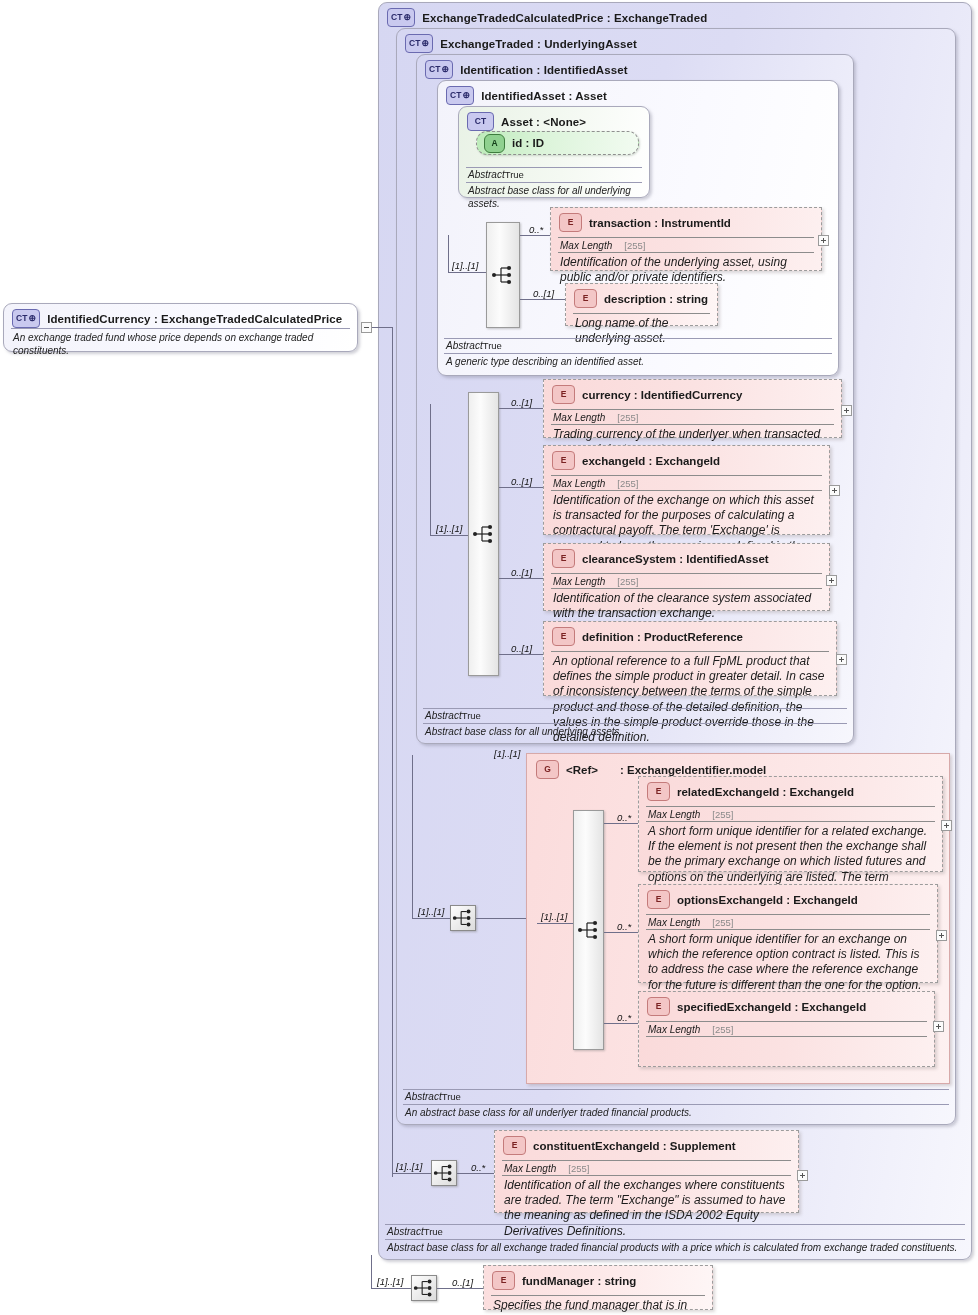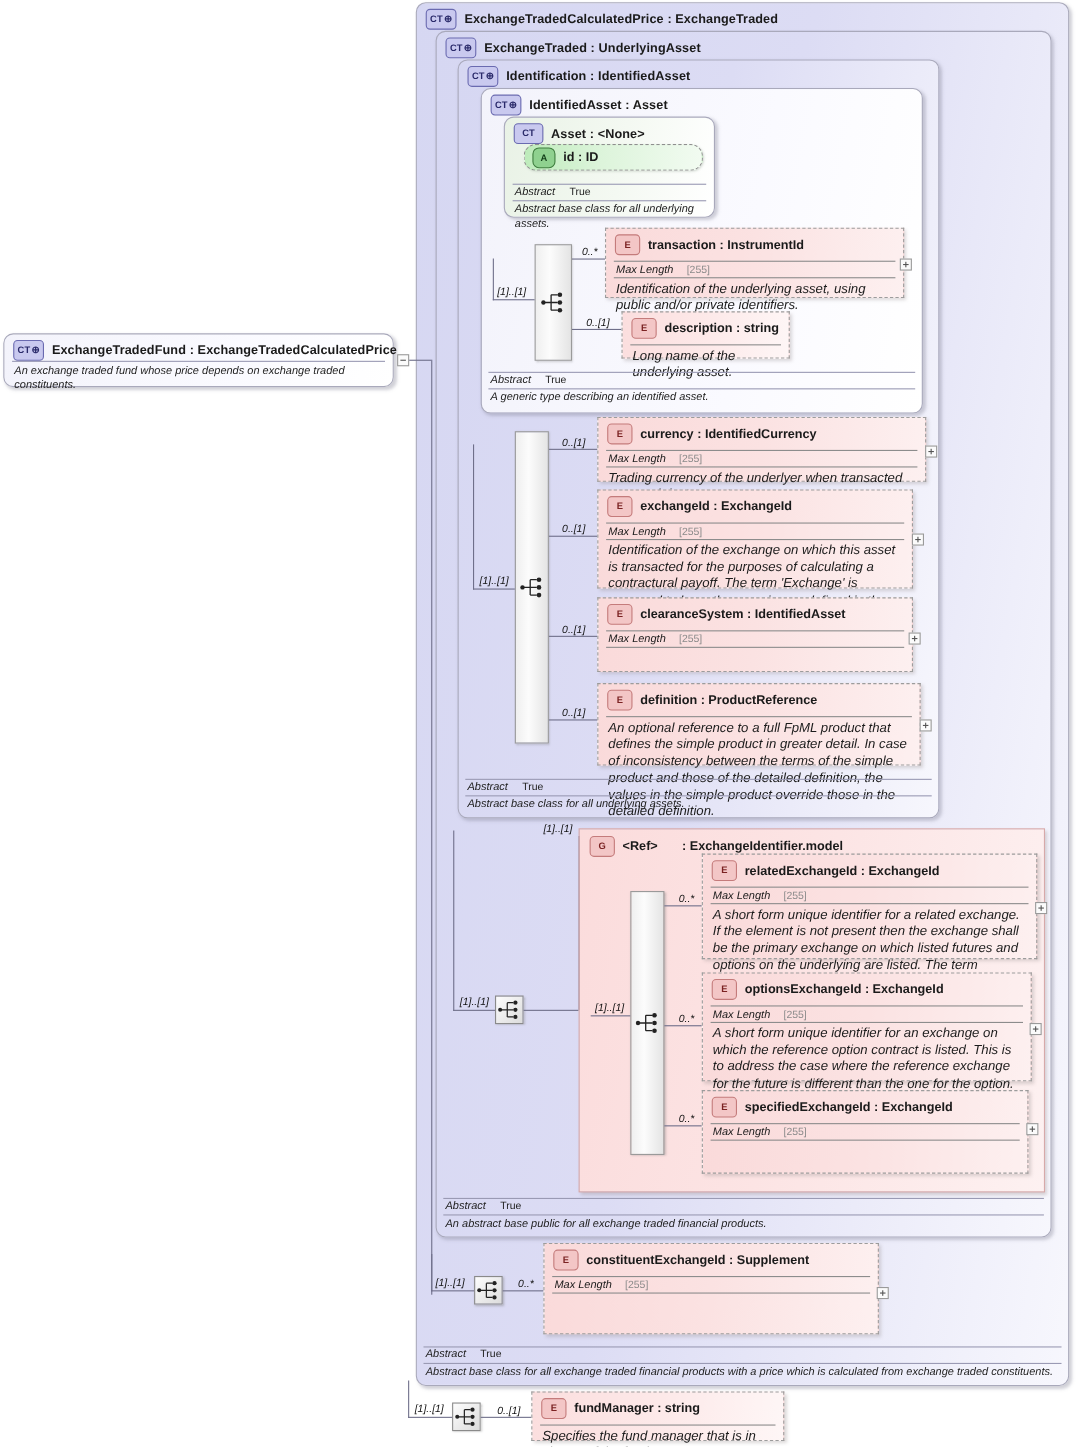"Abstract" .foot-abs { gap: 13px -> none }
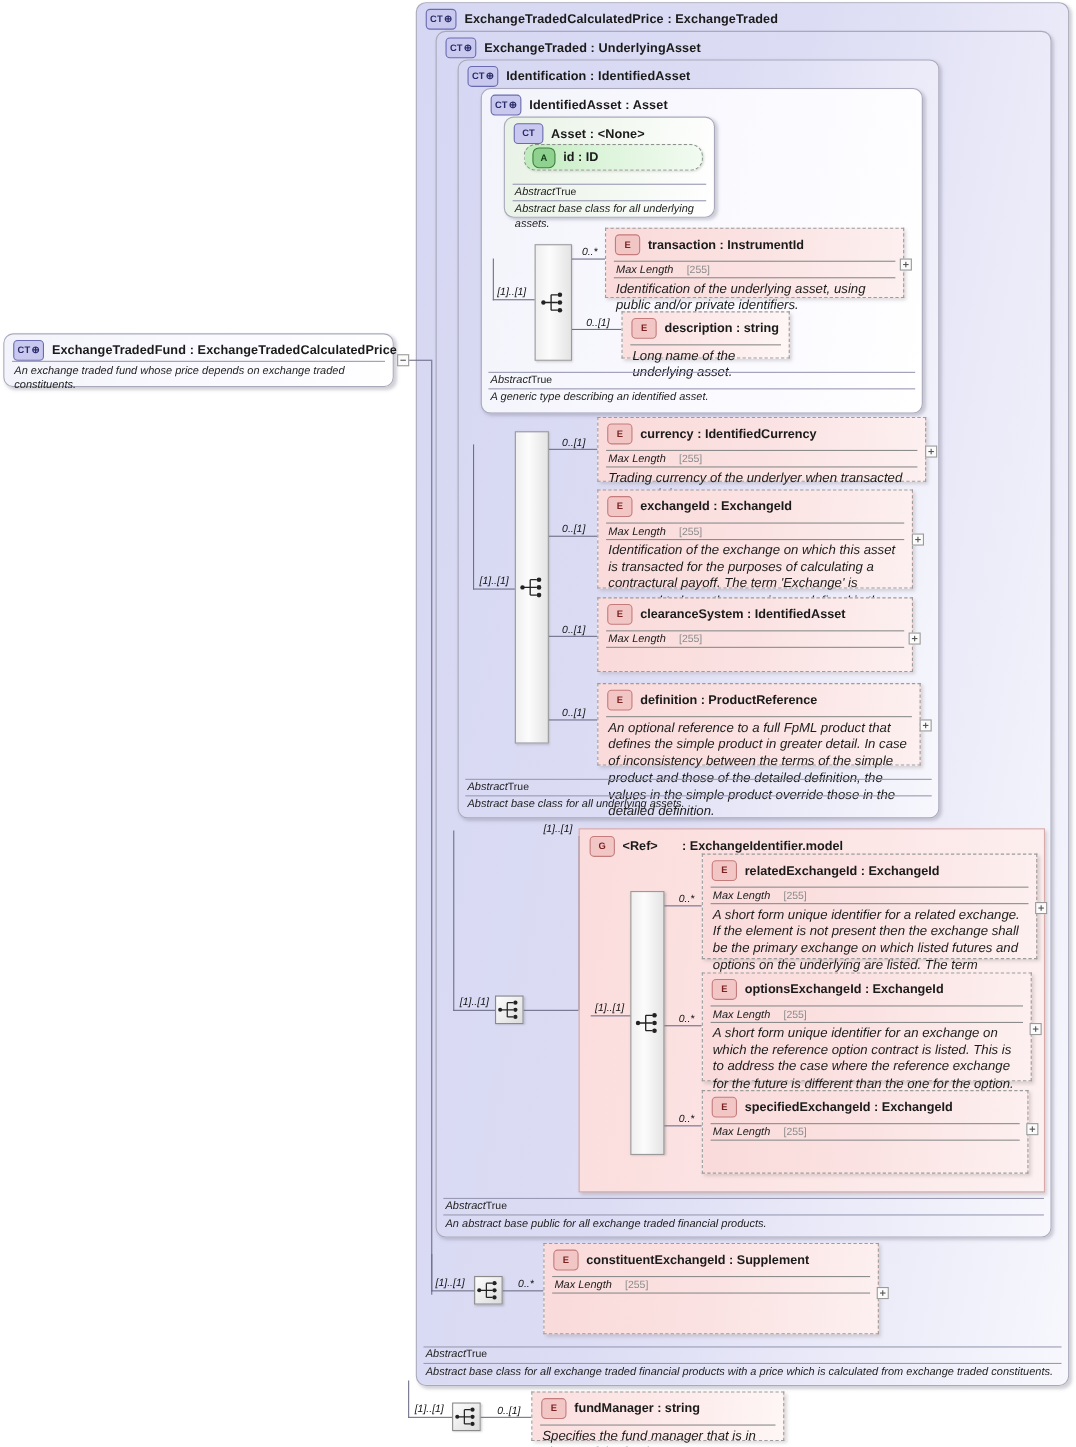"ExchangeTradedFund :" span { text: ExchangeTradedFund -> IdentifiedCurrency }
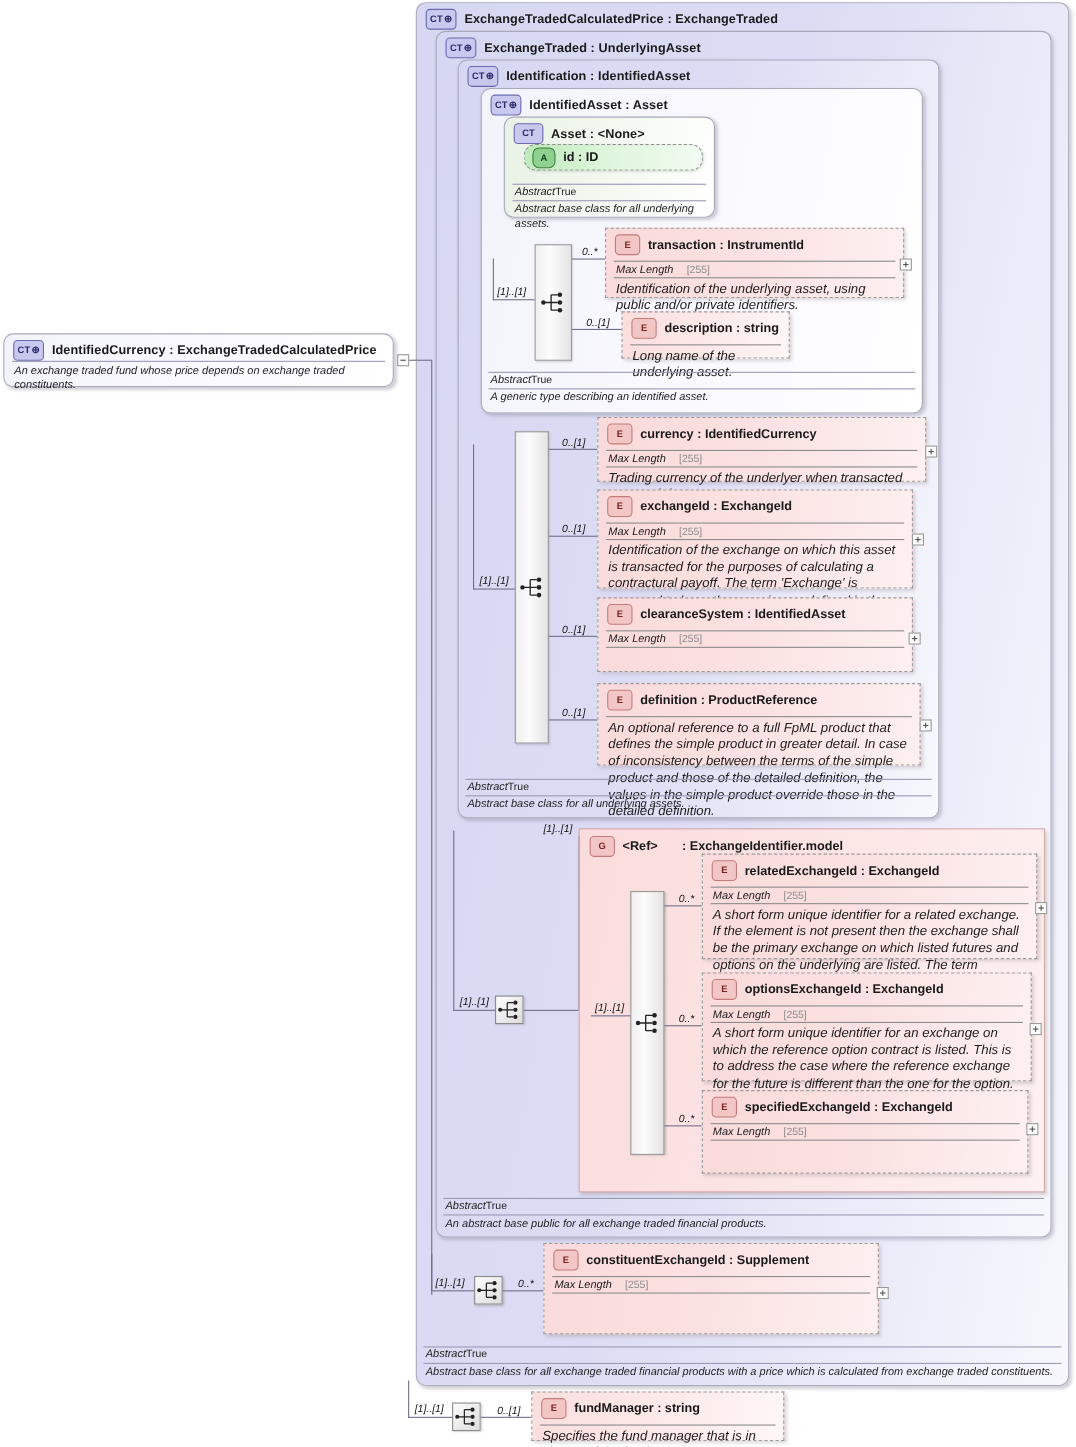"Identification of the clearance system" div.leaf-doc { html: none -> <div>Identification of the clearance system associated with the transaction exchange.</div> }
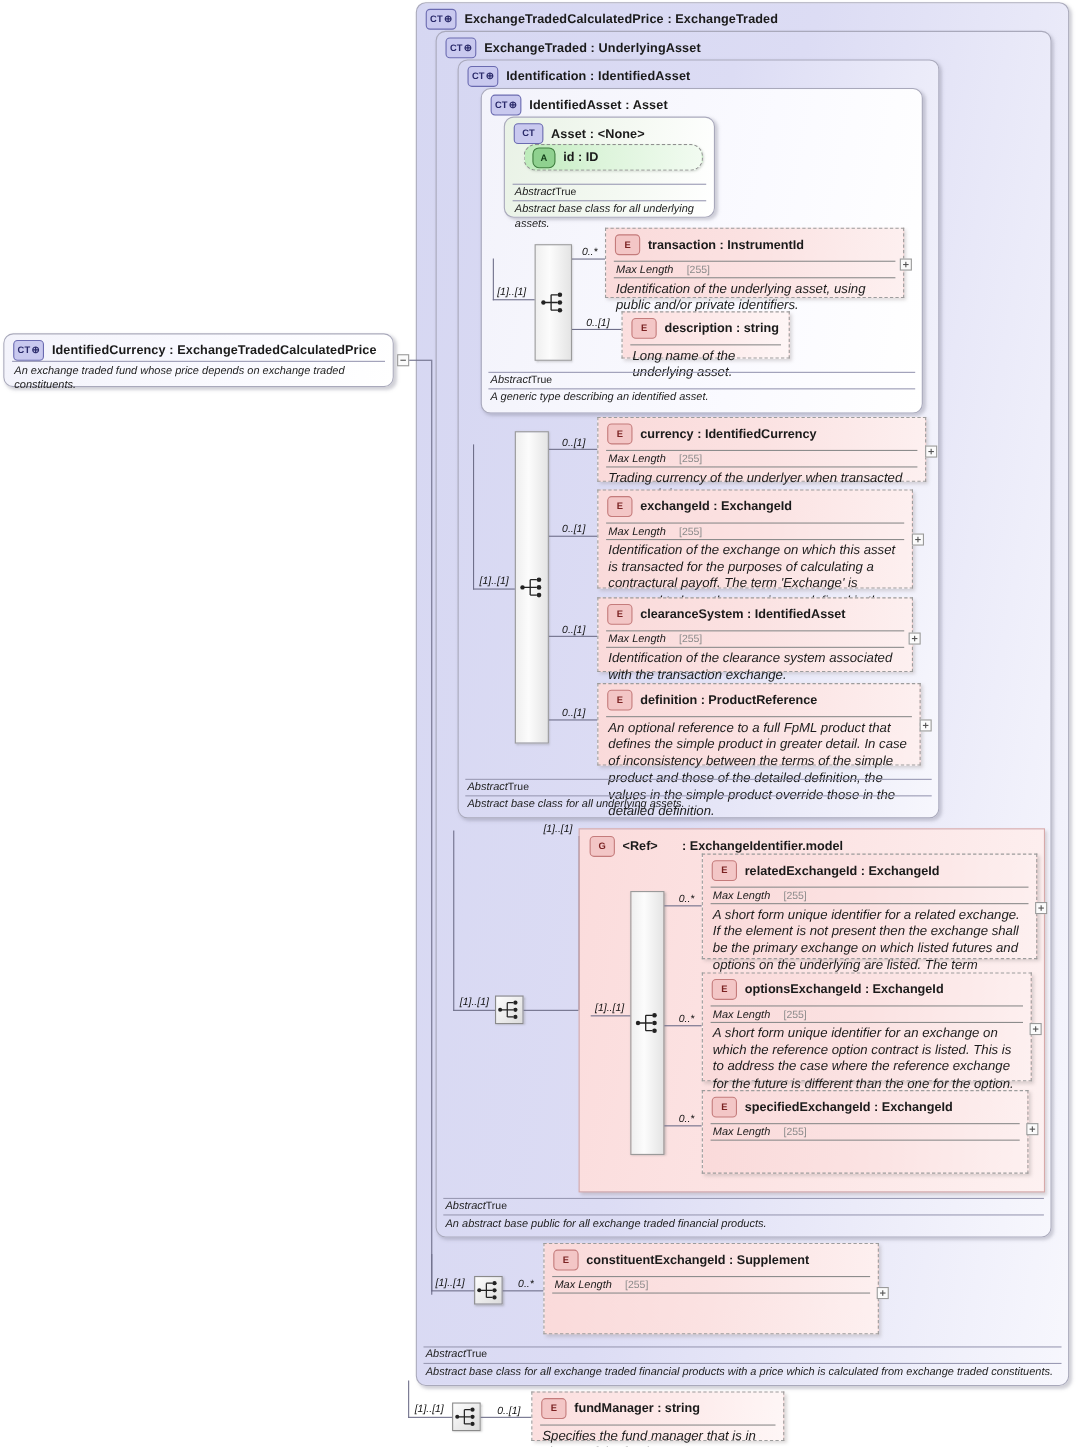"An abstract base public for" div.foot-doc { text: public for all exchange -> class for all underlyer }
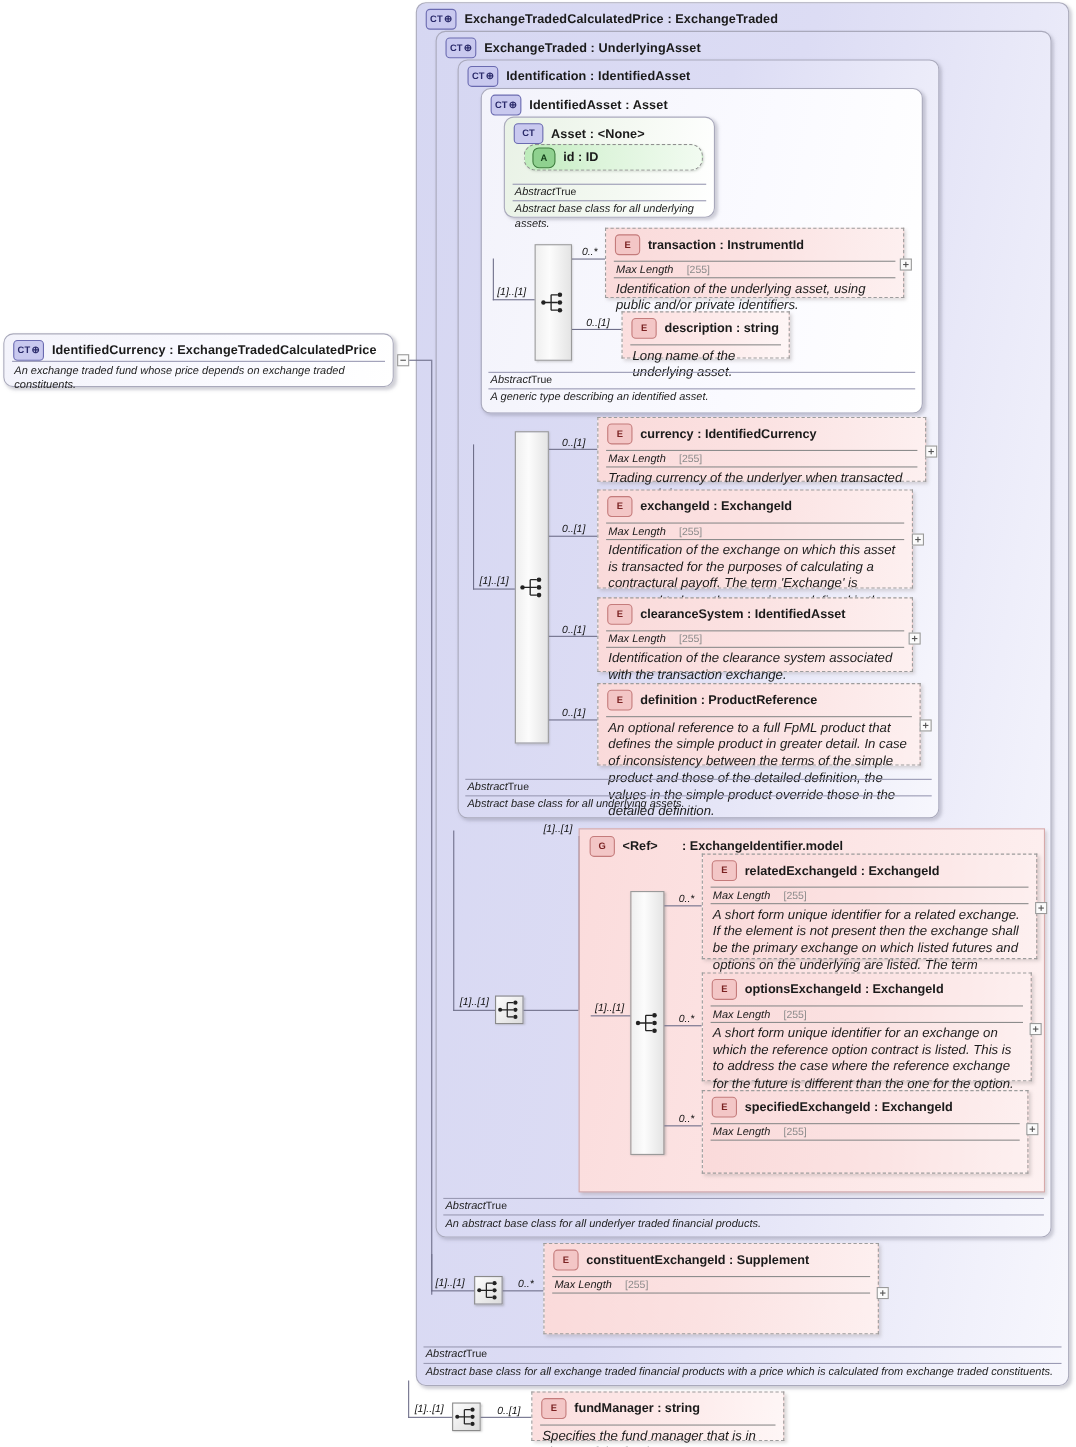"Identification of all the exchanges" div.leaf-doc { html: none -> <div>Identification of all the exchanges where constituents are traded. The term "Exchange" is assumed to have the meaning as defined in the ISDA 2002 Equity Derivatives Definitions.</div> }
